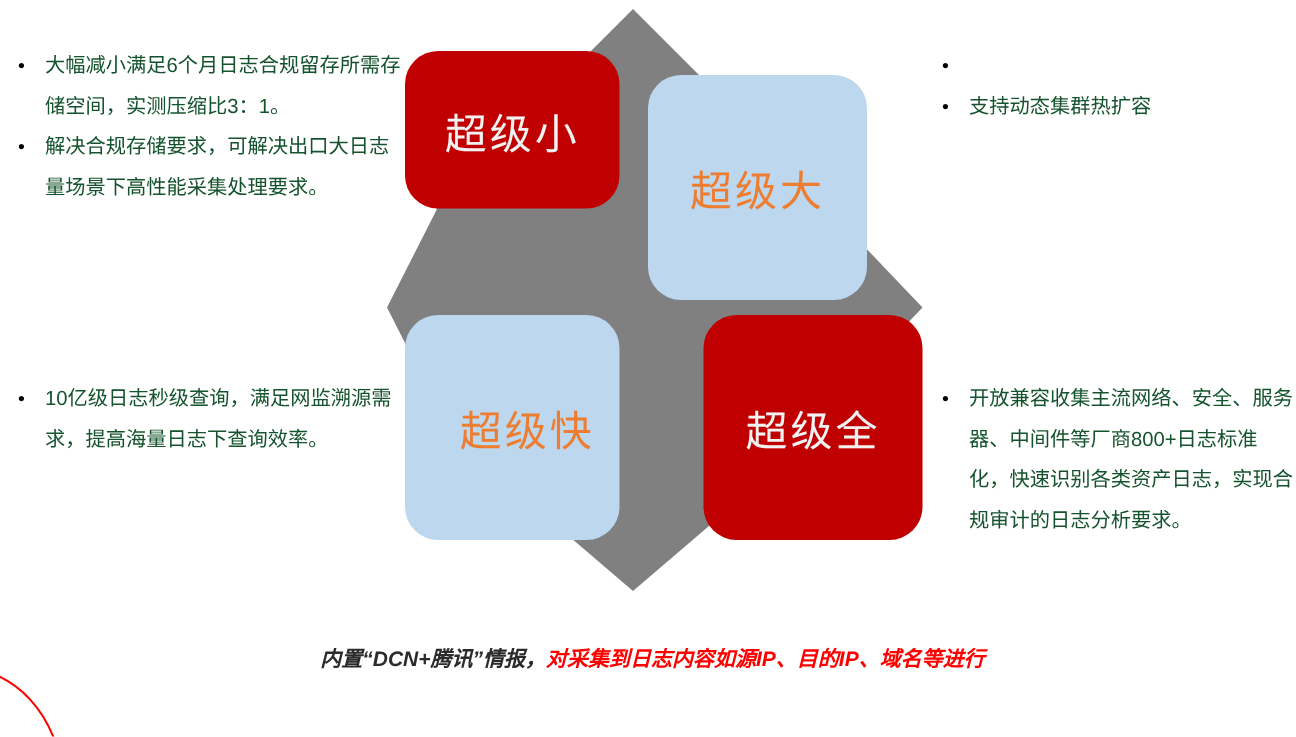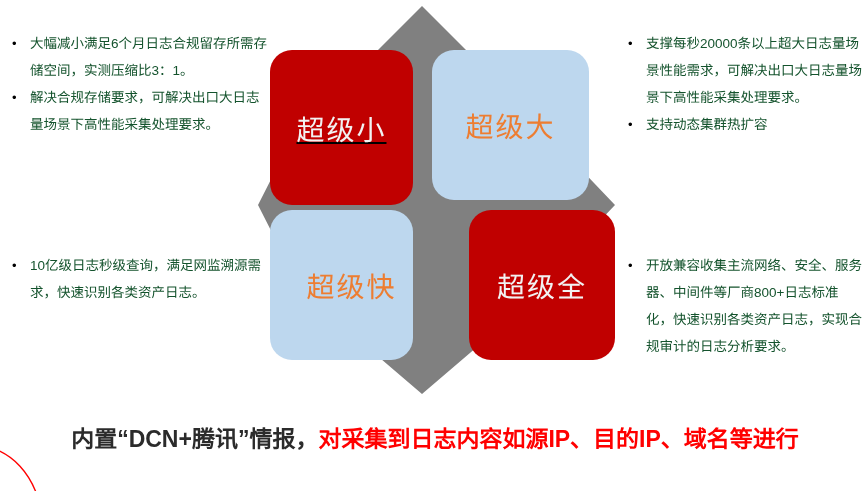"支撑每秒20000条以上超大日志量场景性能需求，可解决出口大日志量场景下高性能采" span.bullet-text { html: <span>支撑每秒20000条以上超大日志量场景性能需求，可解决出口大日志量场景下高性能采集处理要求。</span> -> none }
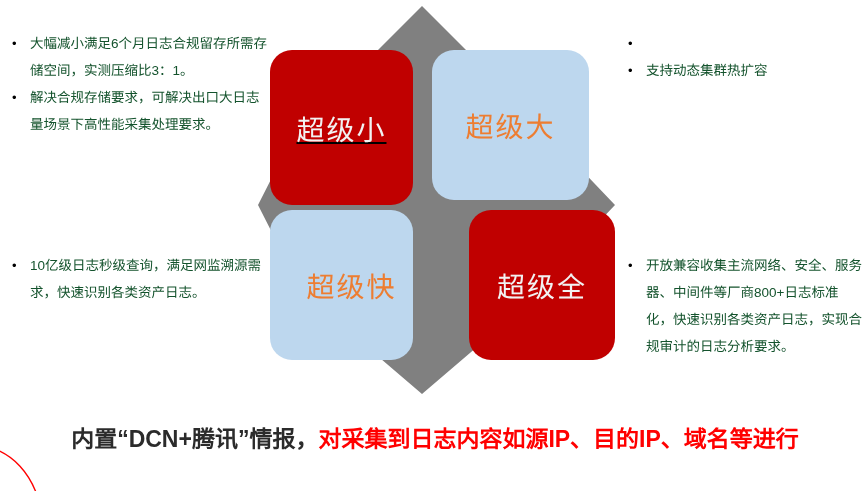"超级小" #tile-super-small { height: 155px -> 105px; text-decoration: underline -> none; top: 50px -> 34px }
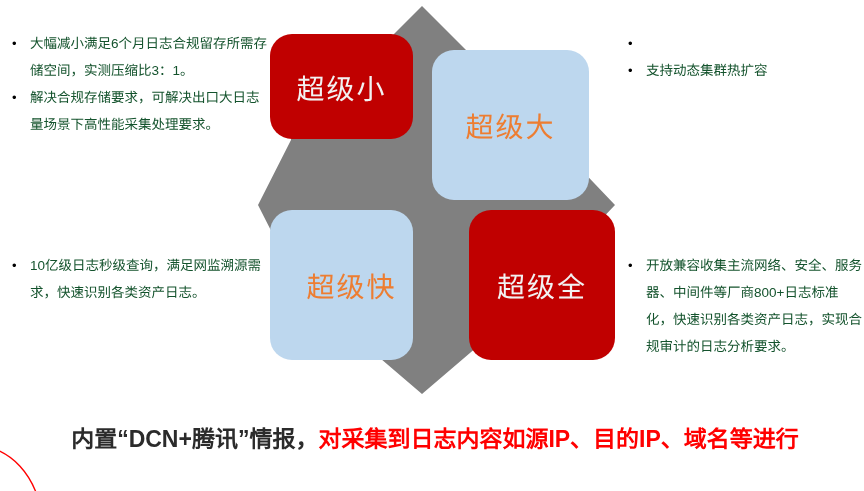"超级大" #tile-super-big { width: 157px -> 146px }
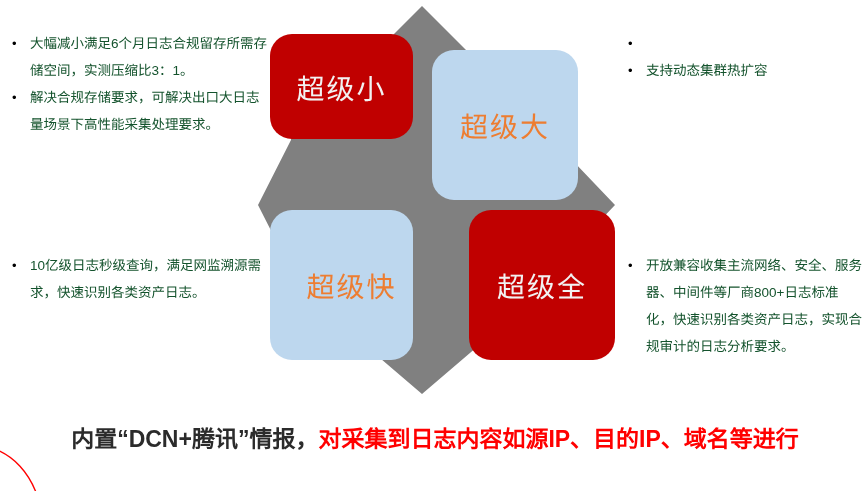"10亿级日志秒级查询，满足网监溯源需求，快速识别各类资产日志。" span.bullet-text { text: 快速识别各类资产日志 -> 提高海量日志下查询效率 }
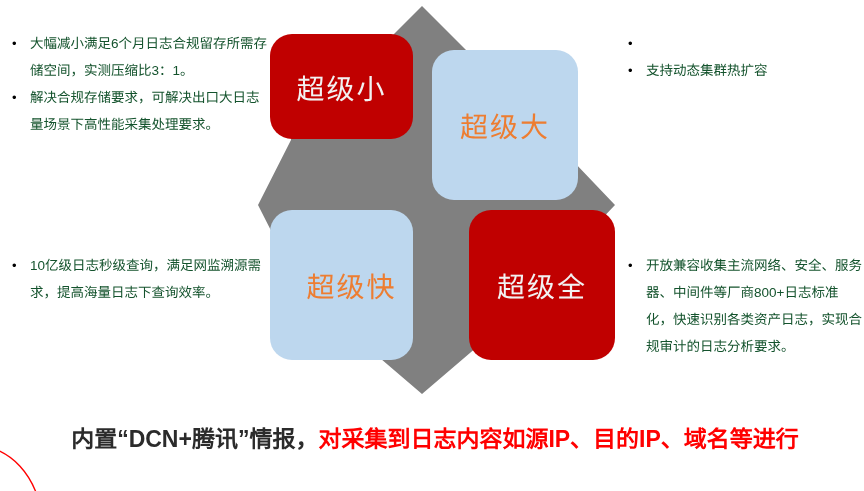"内置“DCN+腾讯”情报，对采集到日志内容如源IP、目的IP、域名等进行" .caption { font-size: 23px -> 14px; font-style: none -> italic }
